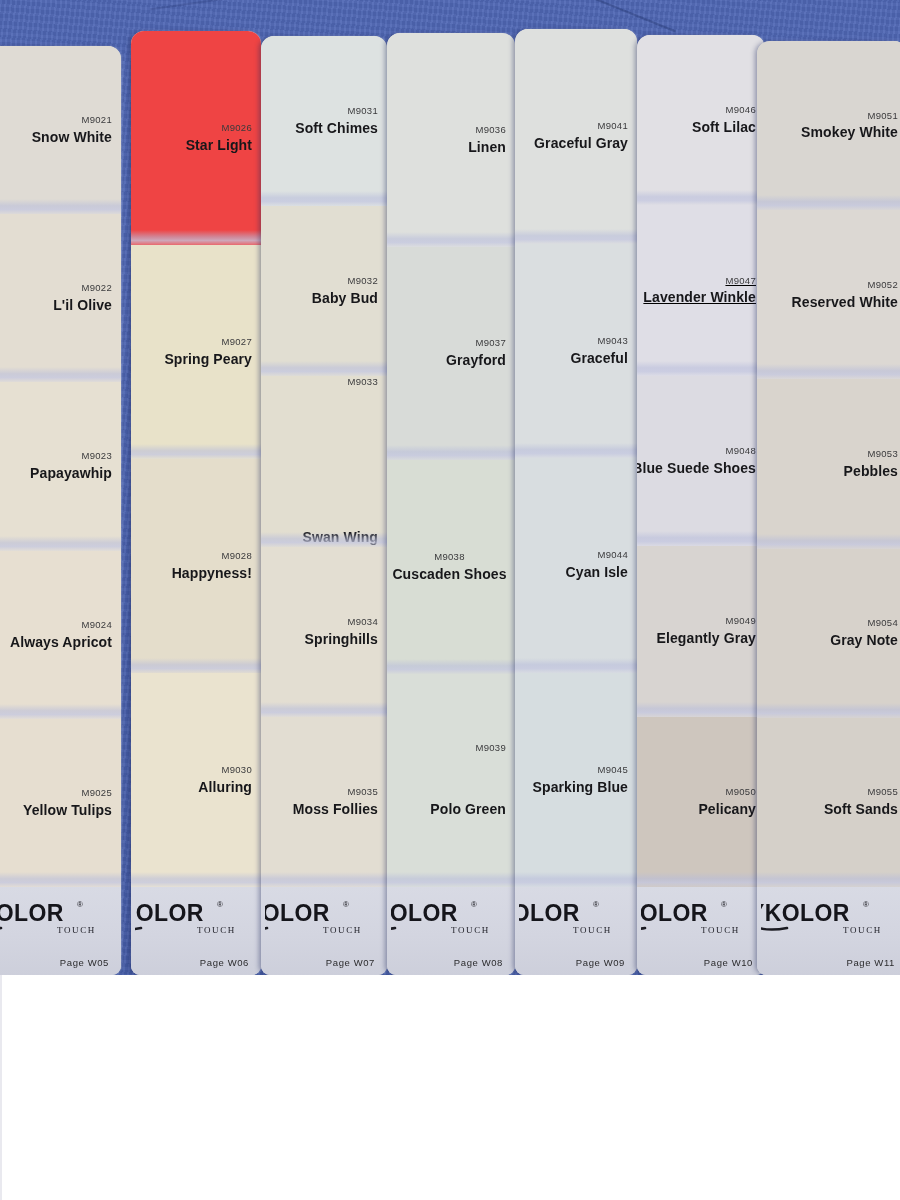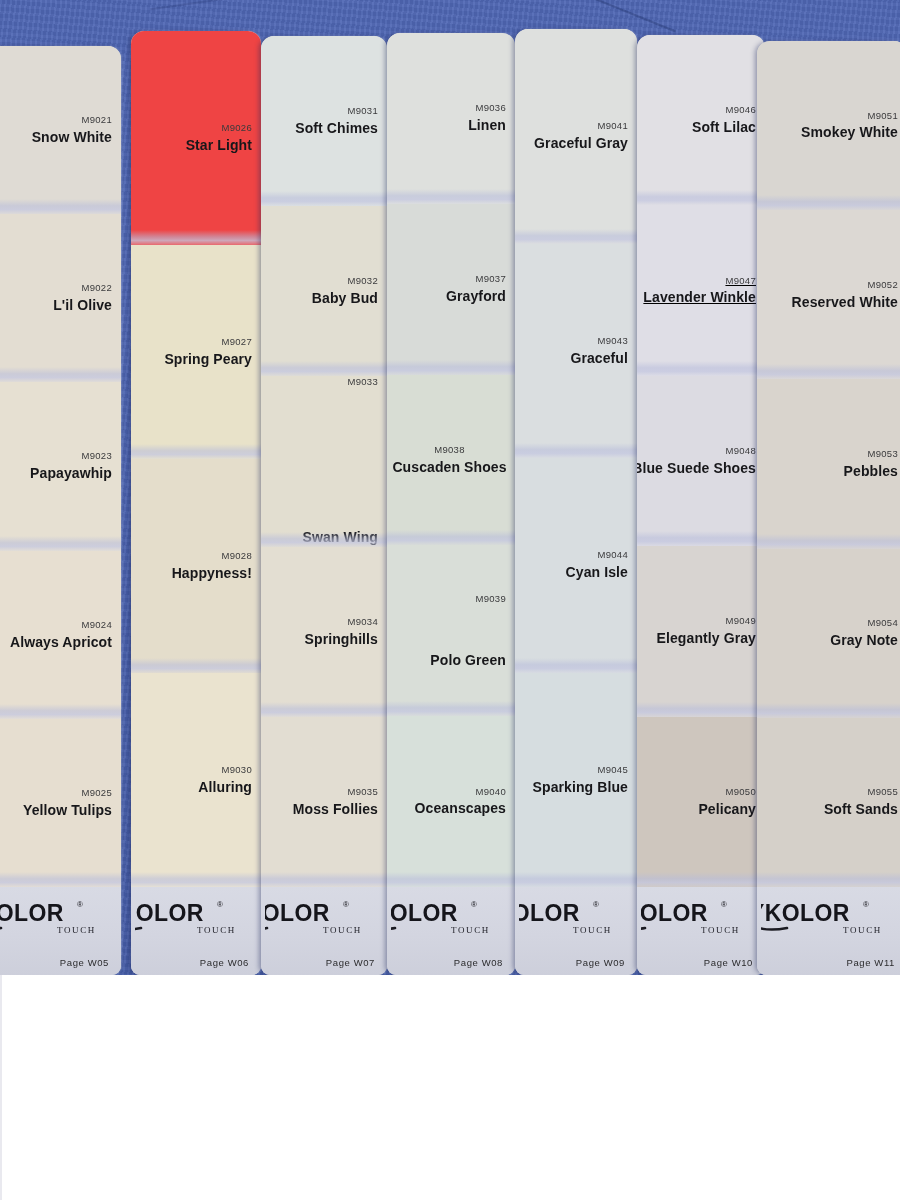"M9040" div.swatch { html: <div> <div>M9040</div> <div>Oceanscapes</div> <div></div> </div> -> none }
